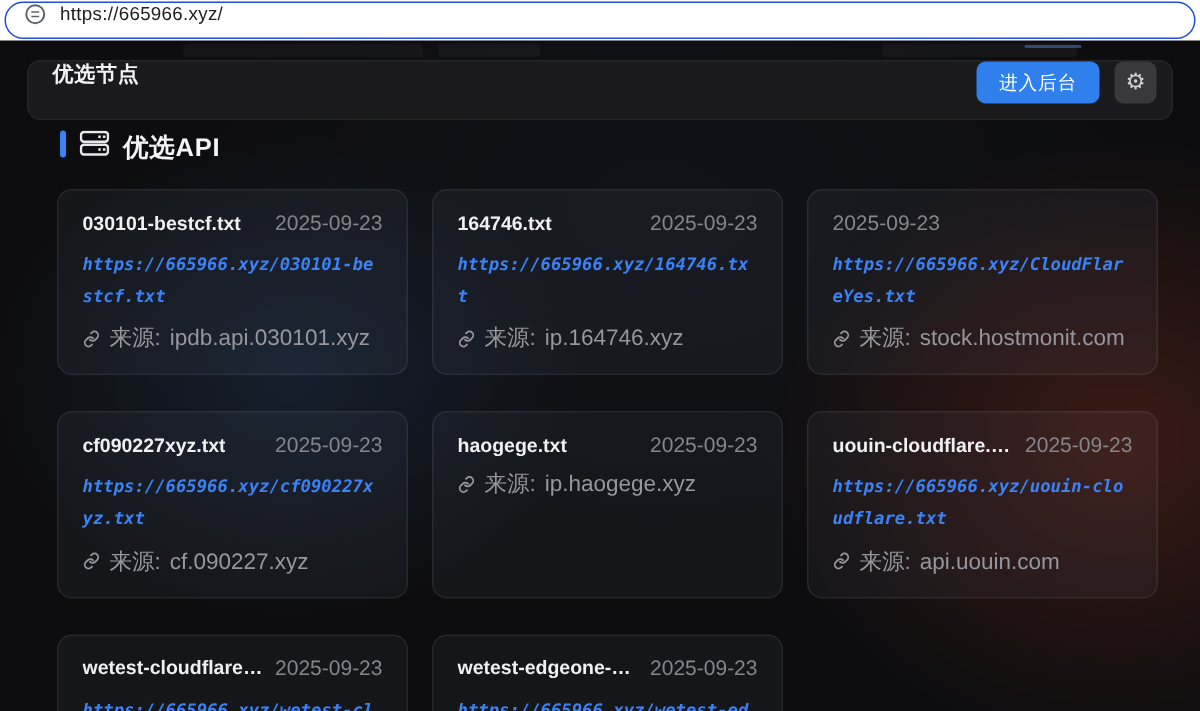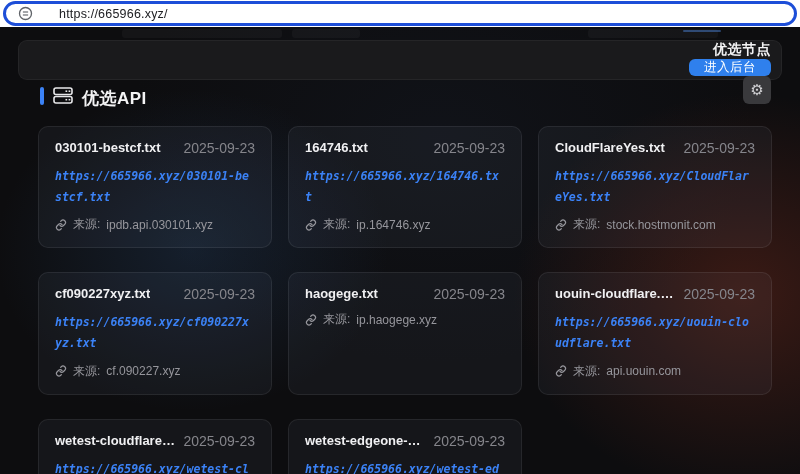"https://665966.xyz/" .addressbar { align-items: center -> none; border: 3px solid #1d4ed8 -> 1px solid #1d4ed8; gap: 26px -> 9px }
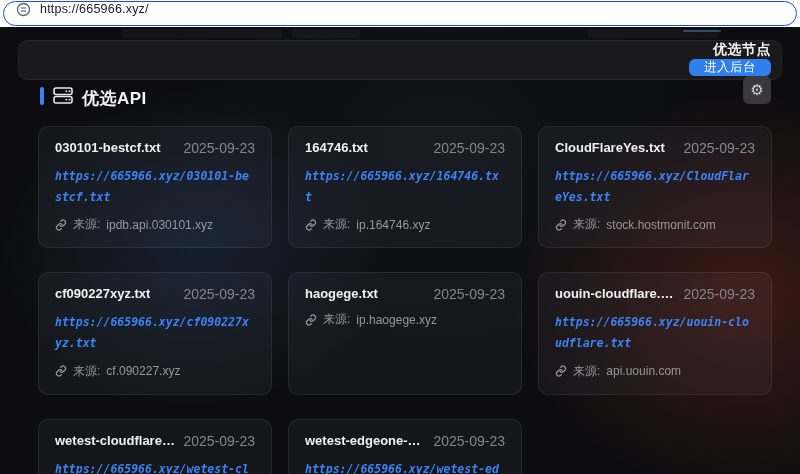"优选节点" .topbar { align-items: flex-end -> flex-start; flex-direction: column -> none }
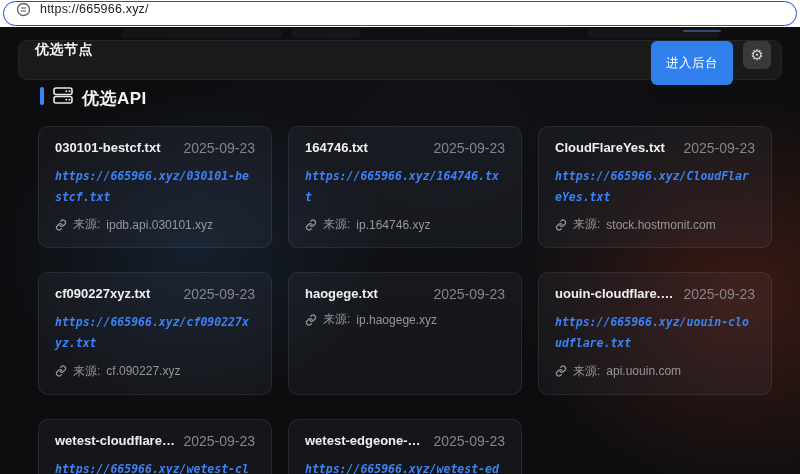"进入后台" .btn-admin { height: 44px -> 28px }
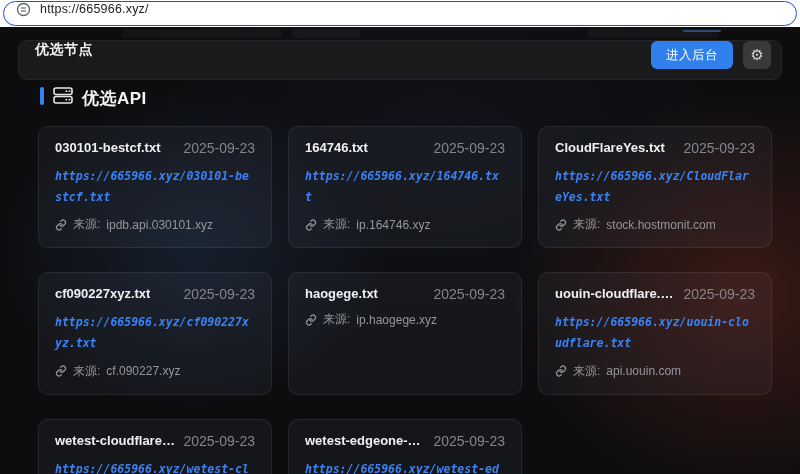"030101-bestcf.txt" .card-head { align-items: flex-start -> center }
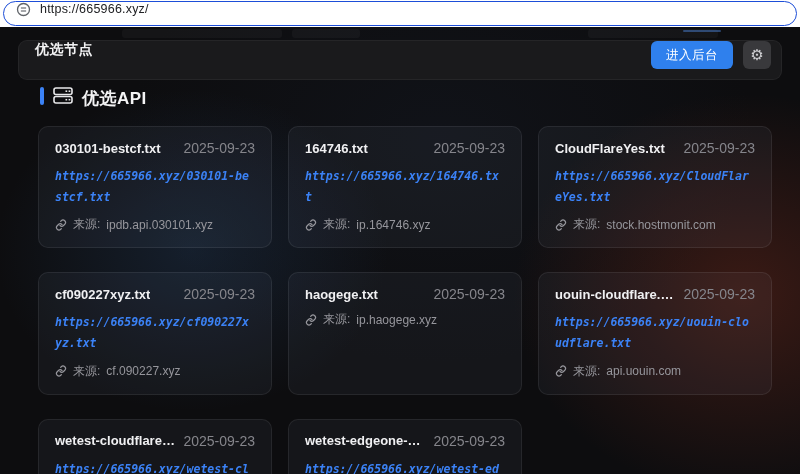"CloudFlareYes.txt" span.fname { html: <span>CloudFlareYes.txt</span> -> none }
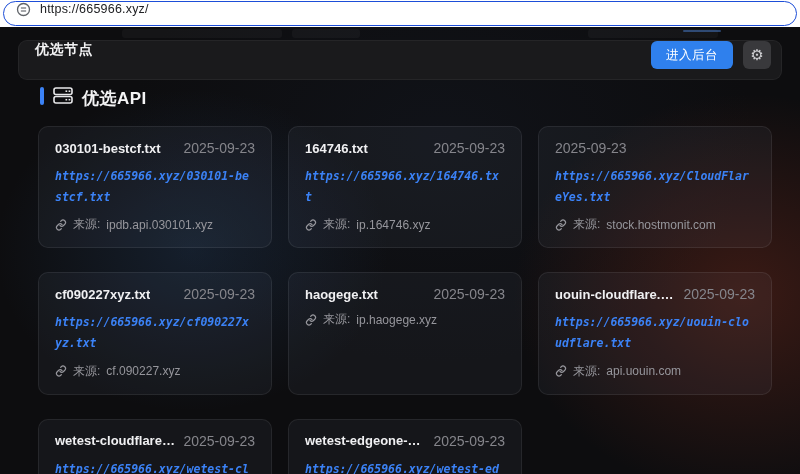"来源:" .fsource { font-size: 12px -> 15px }
